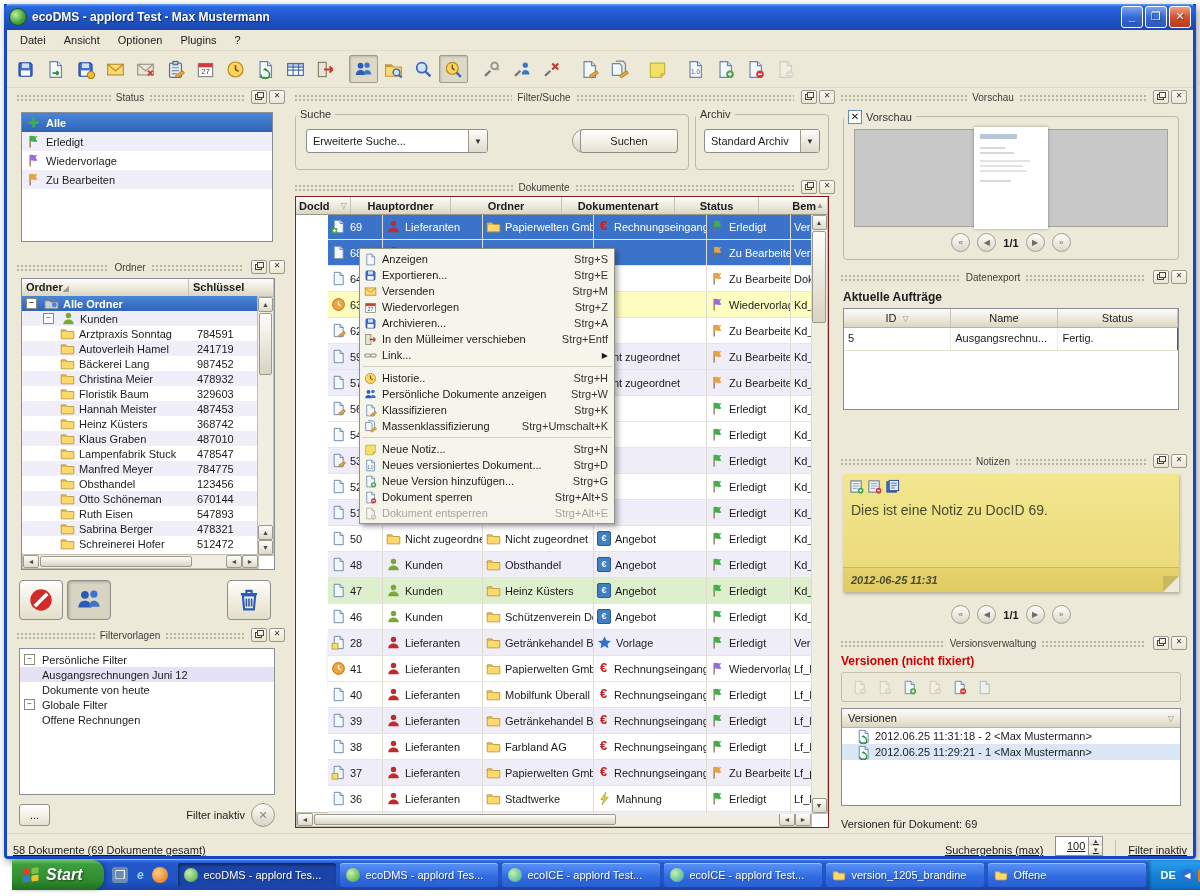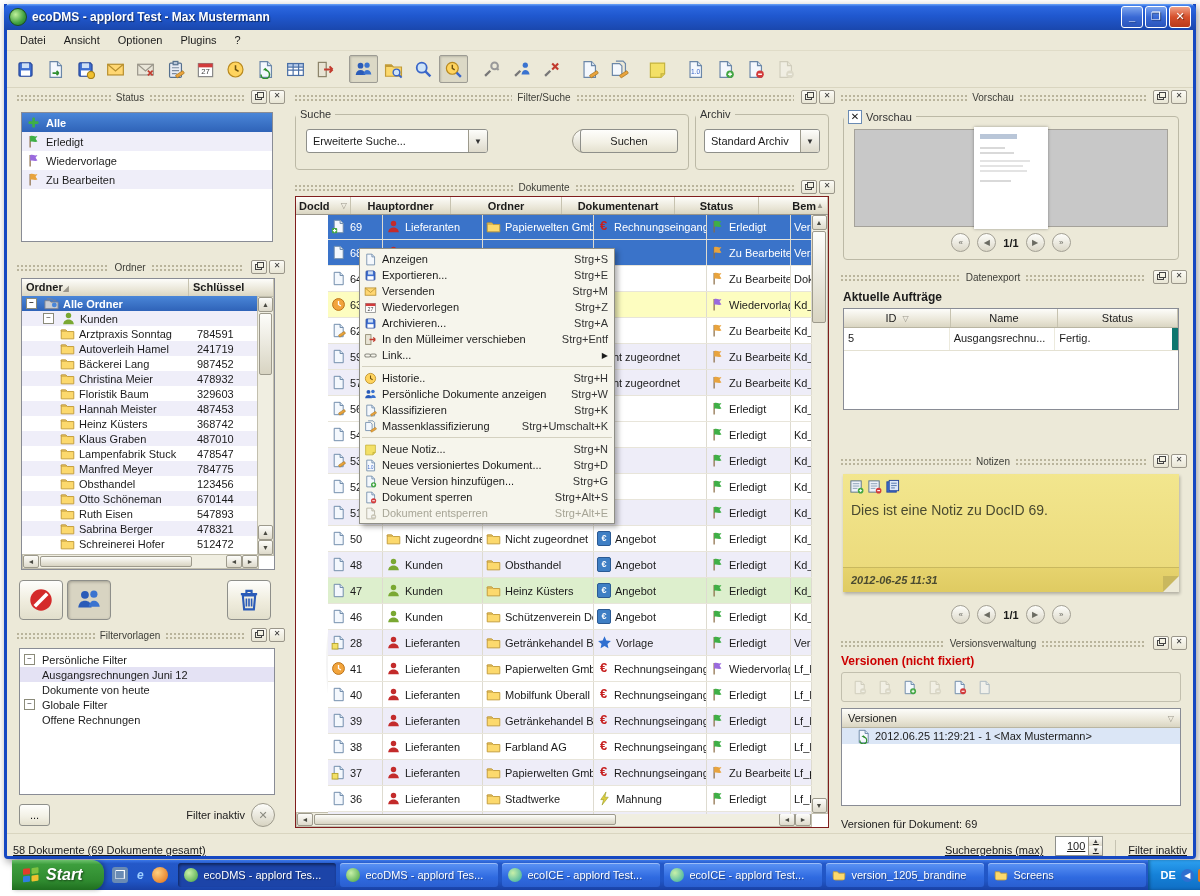"Fertig." div { border-right: 6px solid #0f766e -> 1px solid #0f766e }
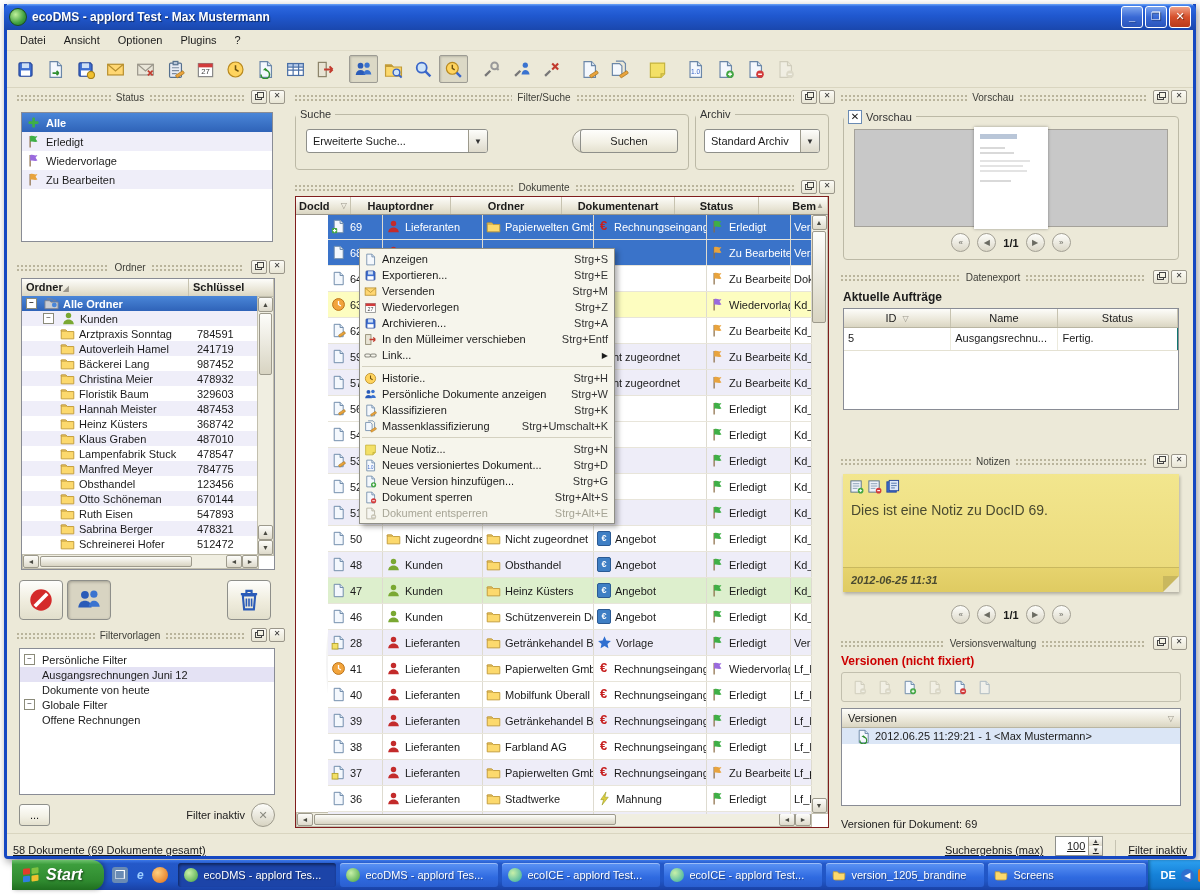"2012.06.25 11:31:18 - 2 <Max" div.vrow { html: none -> <div> <svg> <path></path> <path></path> <path></path> <path></path> </svg> <span>2012.06.25 11:31:18 - 2 &lt;Max Mustermann&gt;</span> </div> }
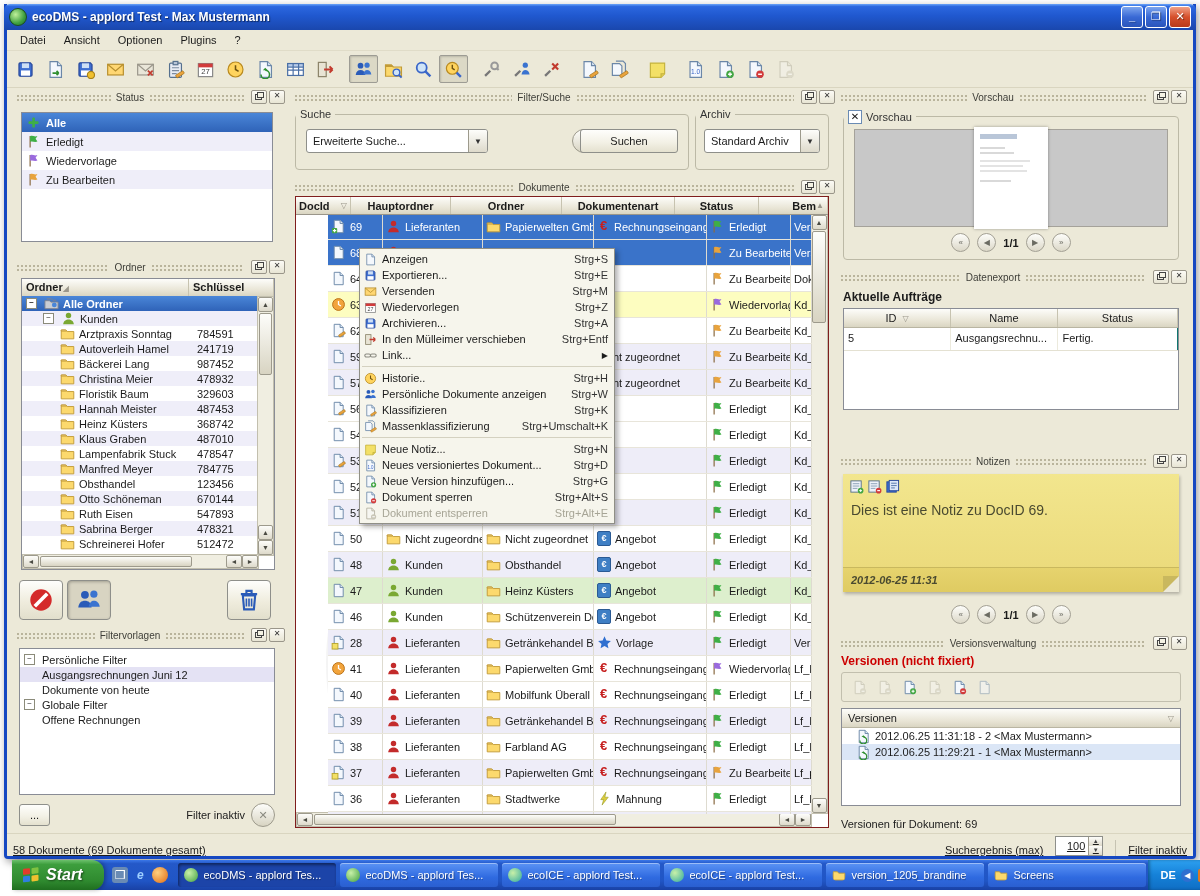"Screens" span.tl { text: Screens -> Offene }
